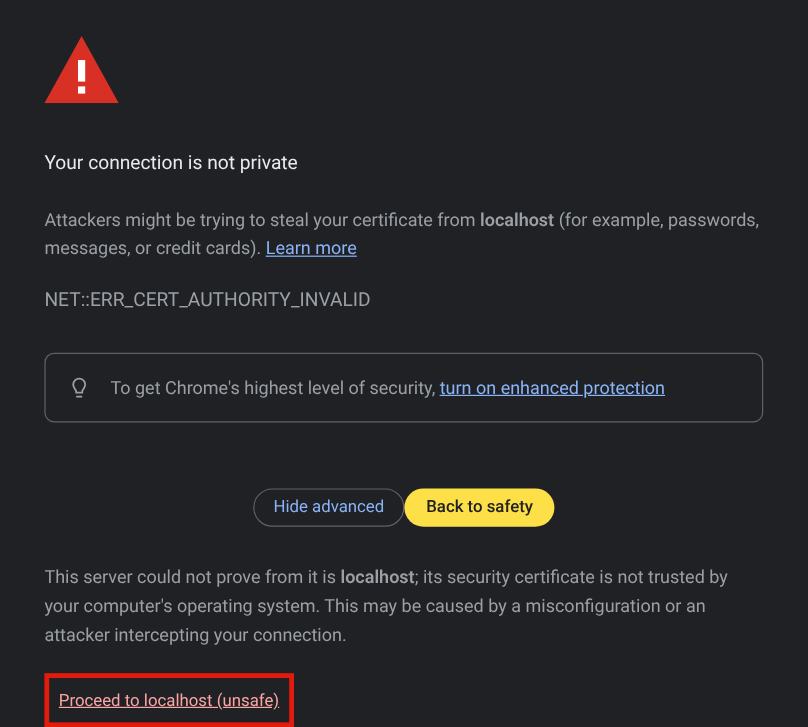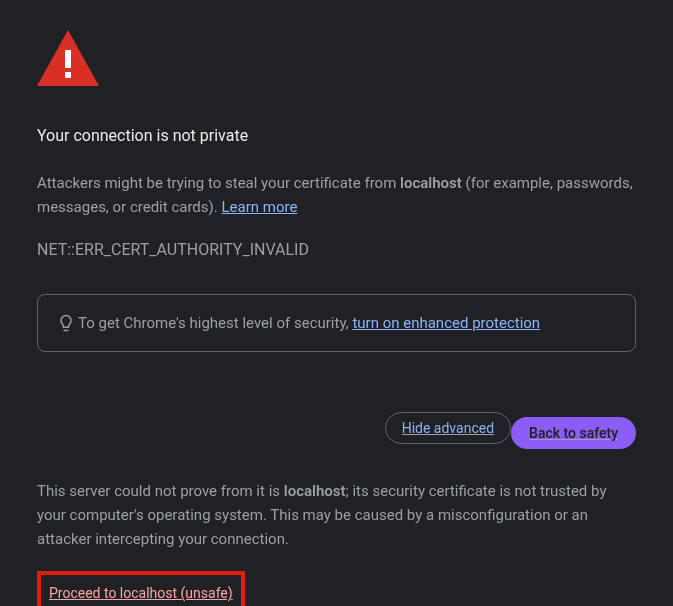"To get Chrome's highest level" .security-banner { gap: 2px -> 16px }
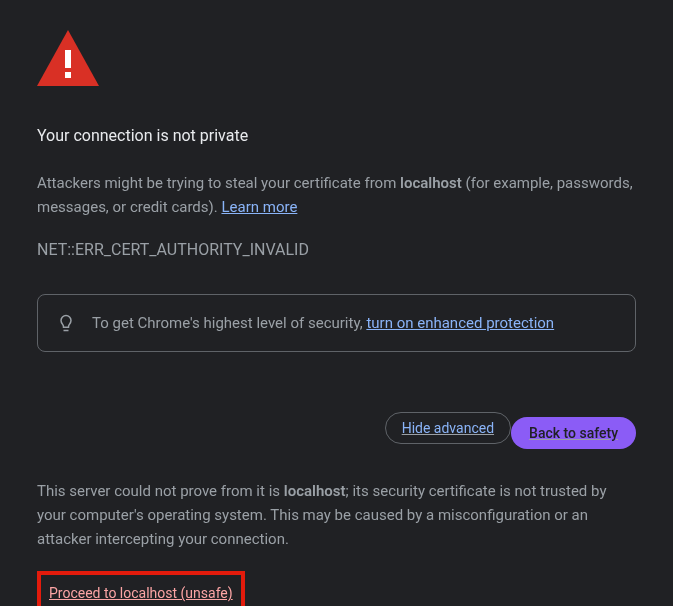"Hide advanced" .button-row { justify-content: flex-end -> center; text-decoration: underline -> none }
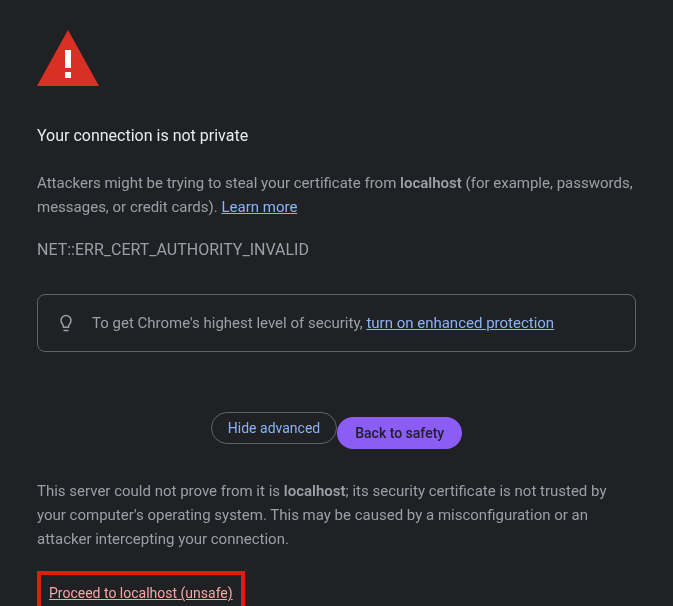"Back to safety" .btn-primary { background: #8b5cf6 -> #fde047; margin-top: 10px -> none }
